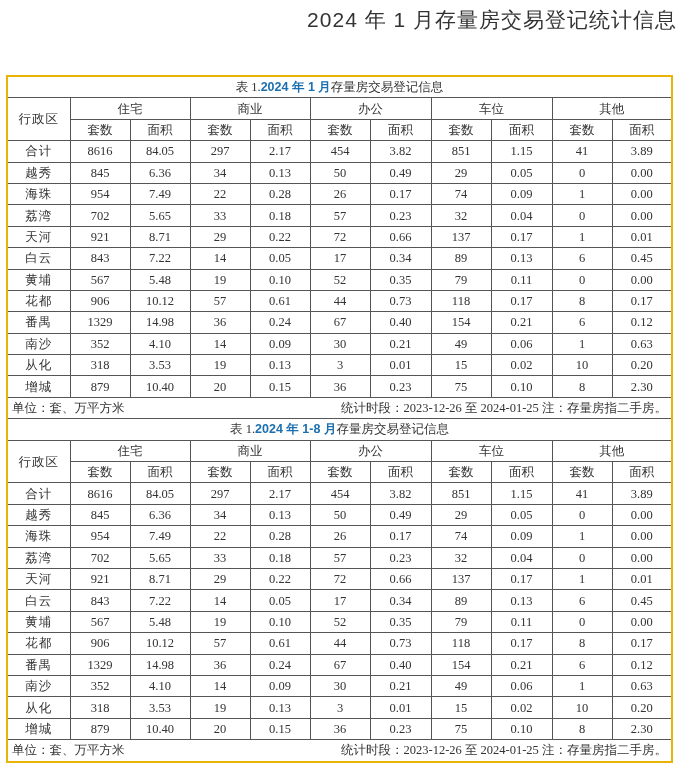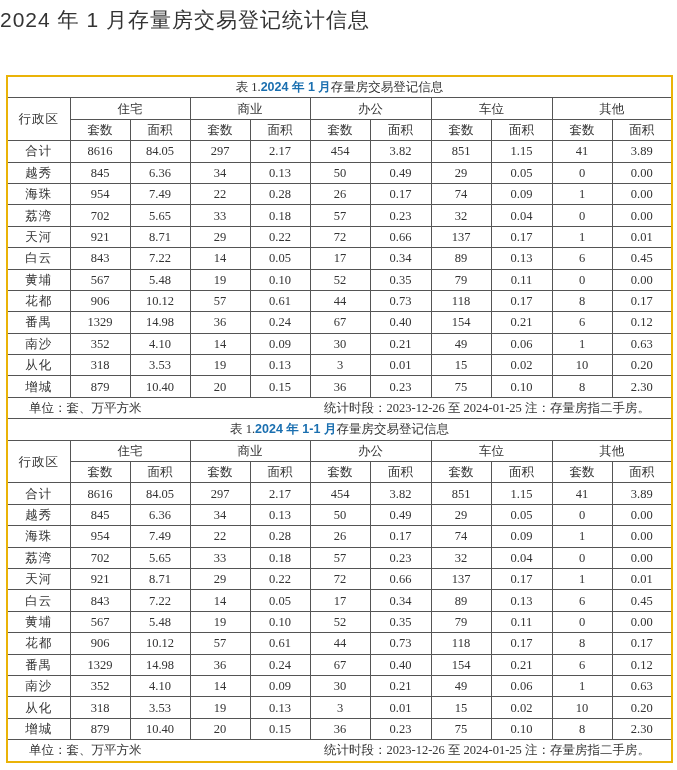"2024 年 1 月存量房交易登记统计信息" .page-title { text-align: left -> right }
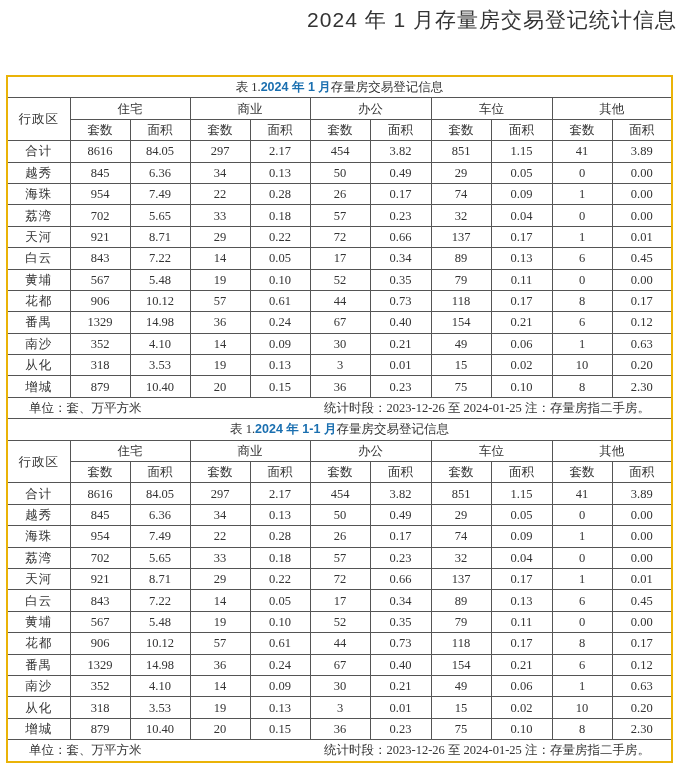"单位：套、万平方米" .note-row td { padding: 0 21px -> 0 4px }
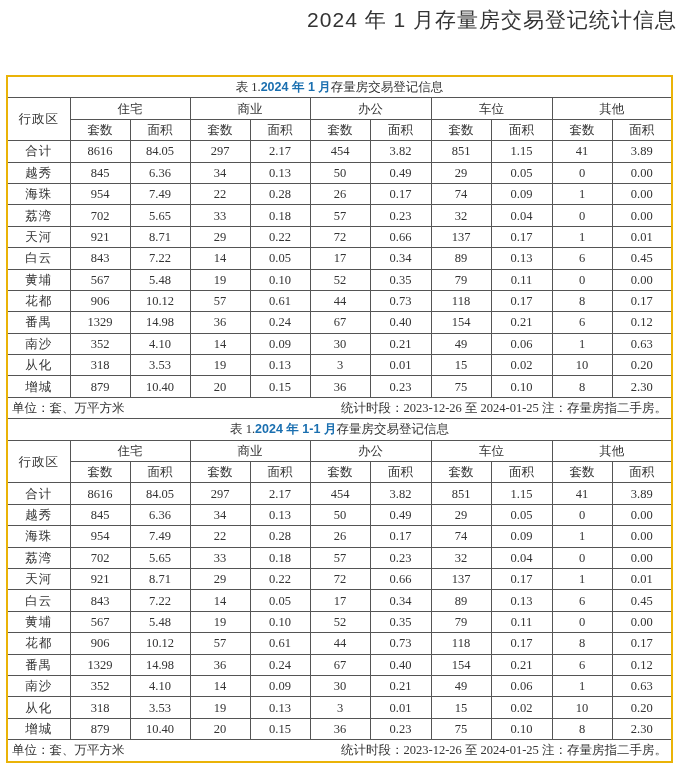"2024 年 1-1 月" span.hl { text: 1-1 -> 1-8 }
